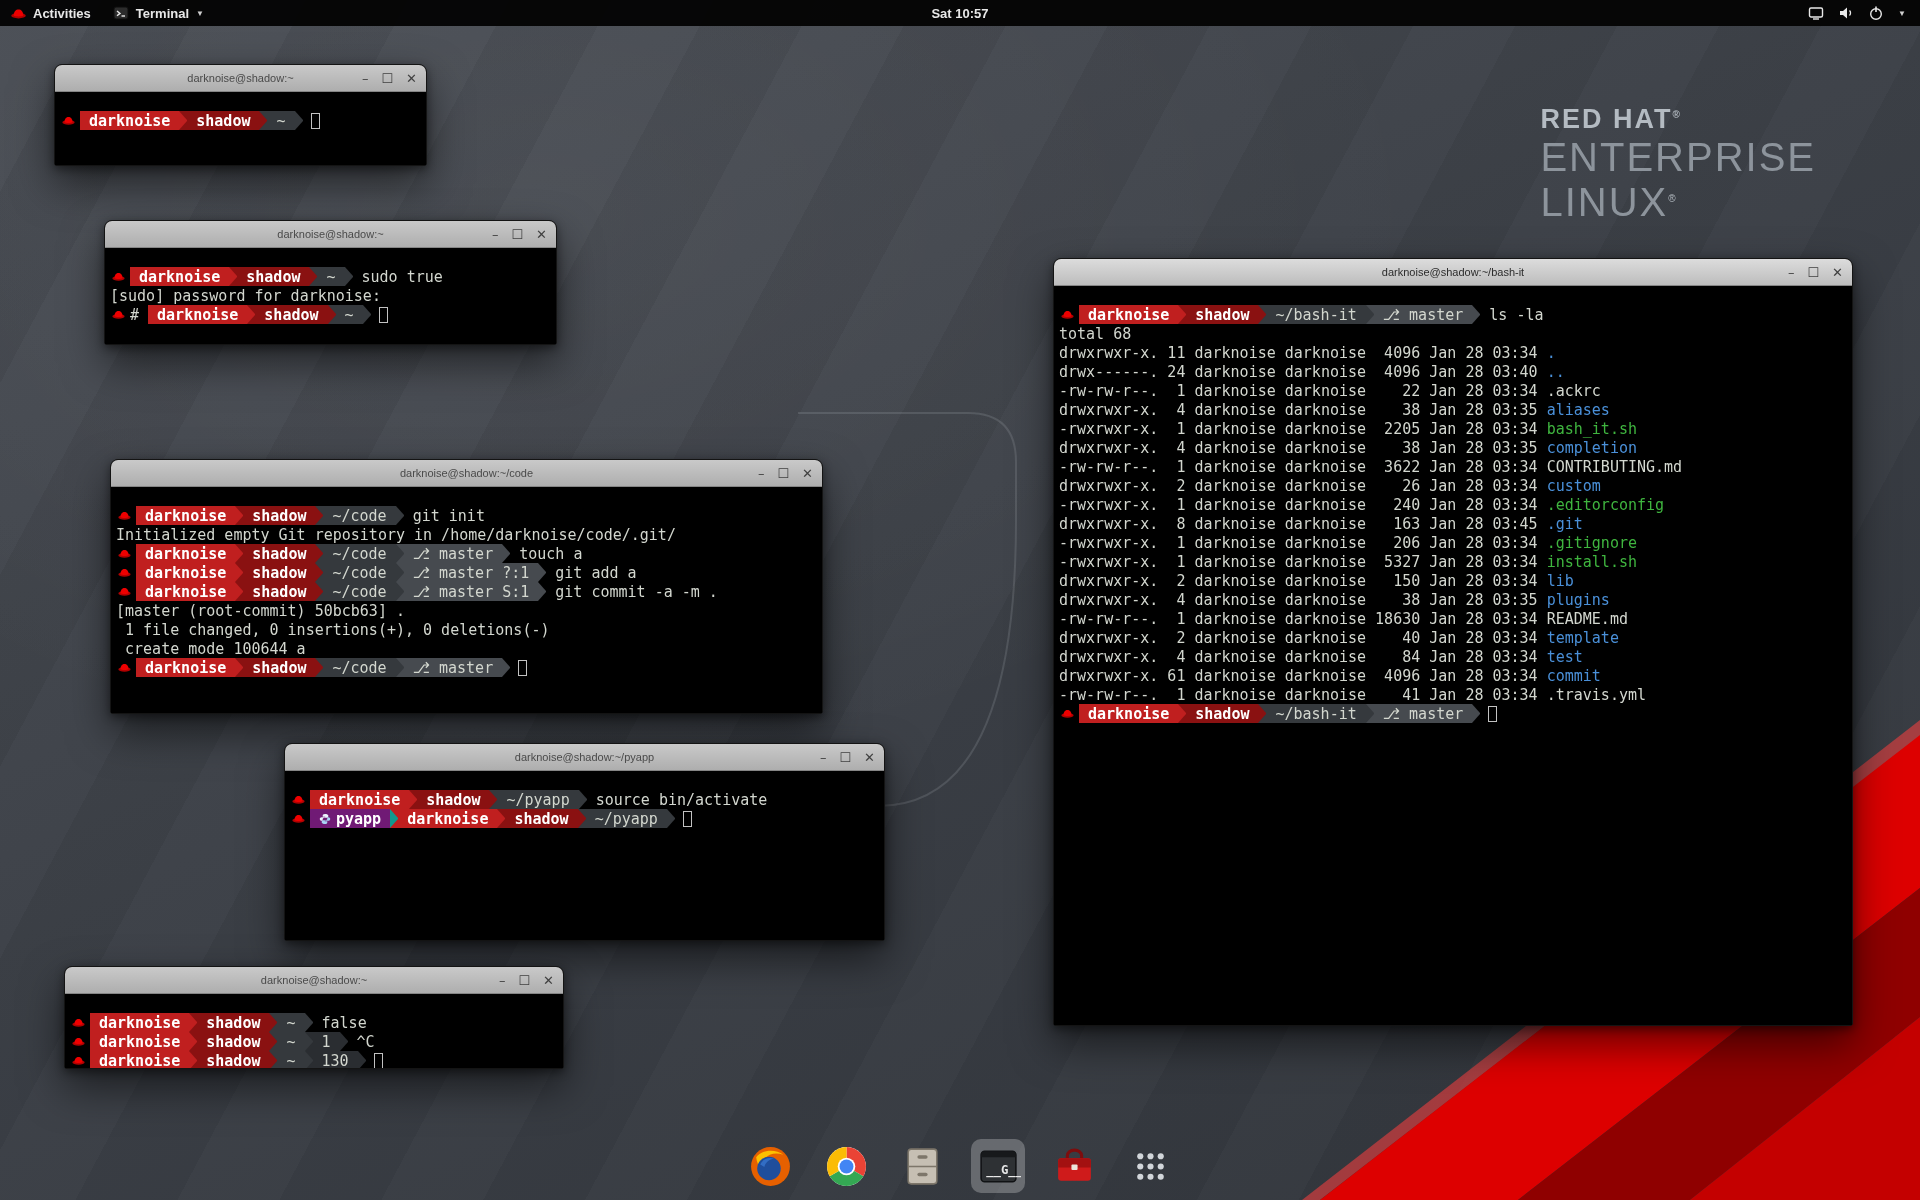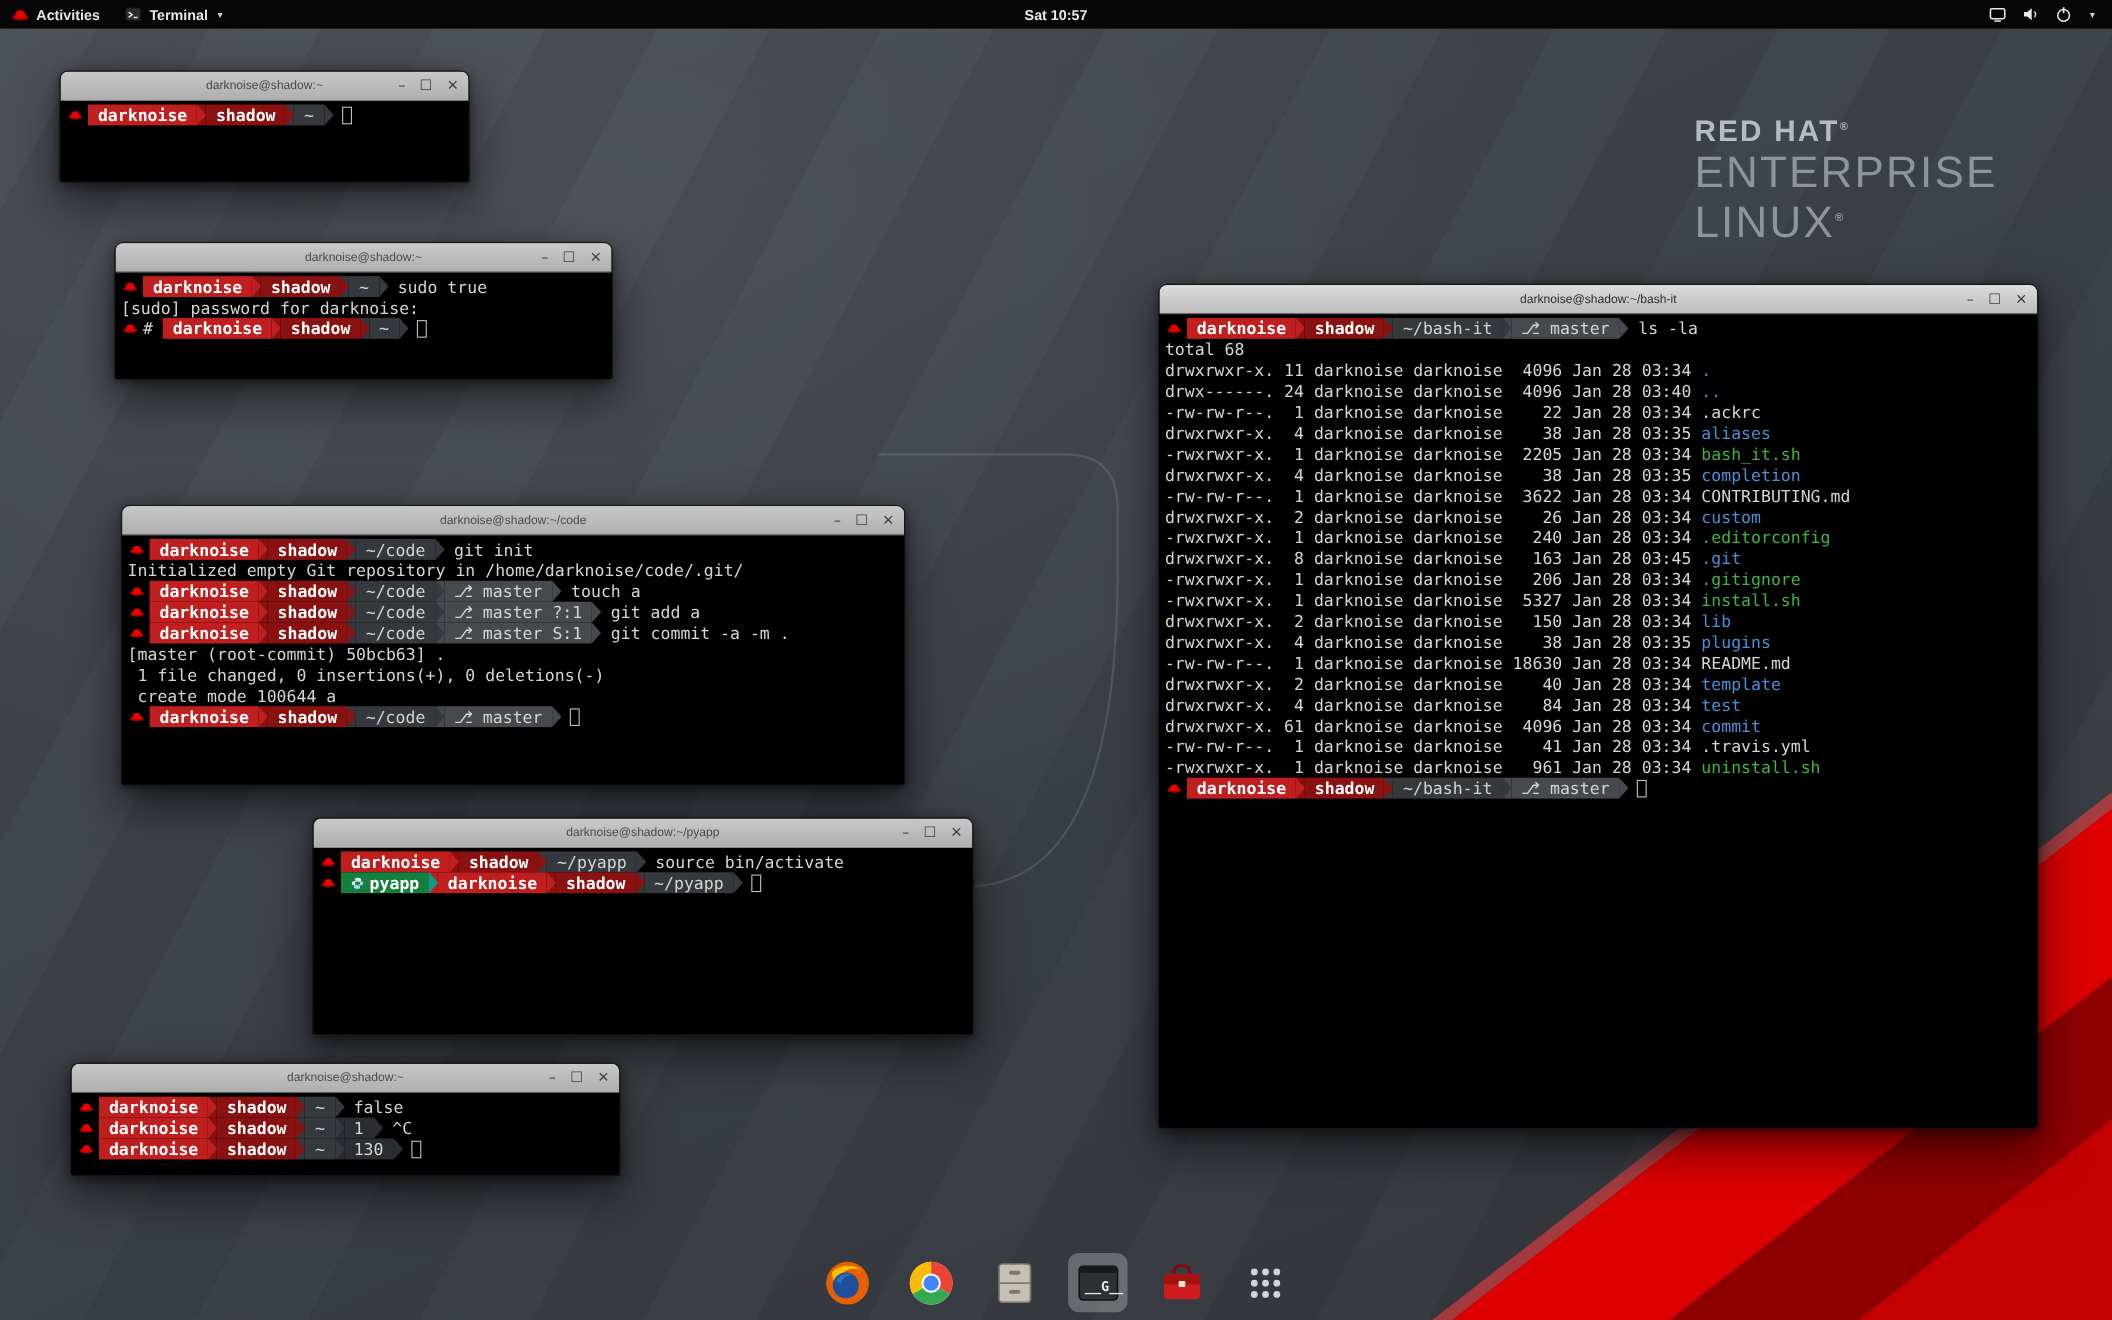"darknoise" .tbody { padding: 3px 5px -> 19px 5px }
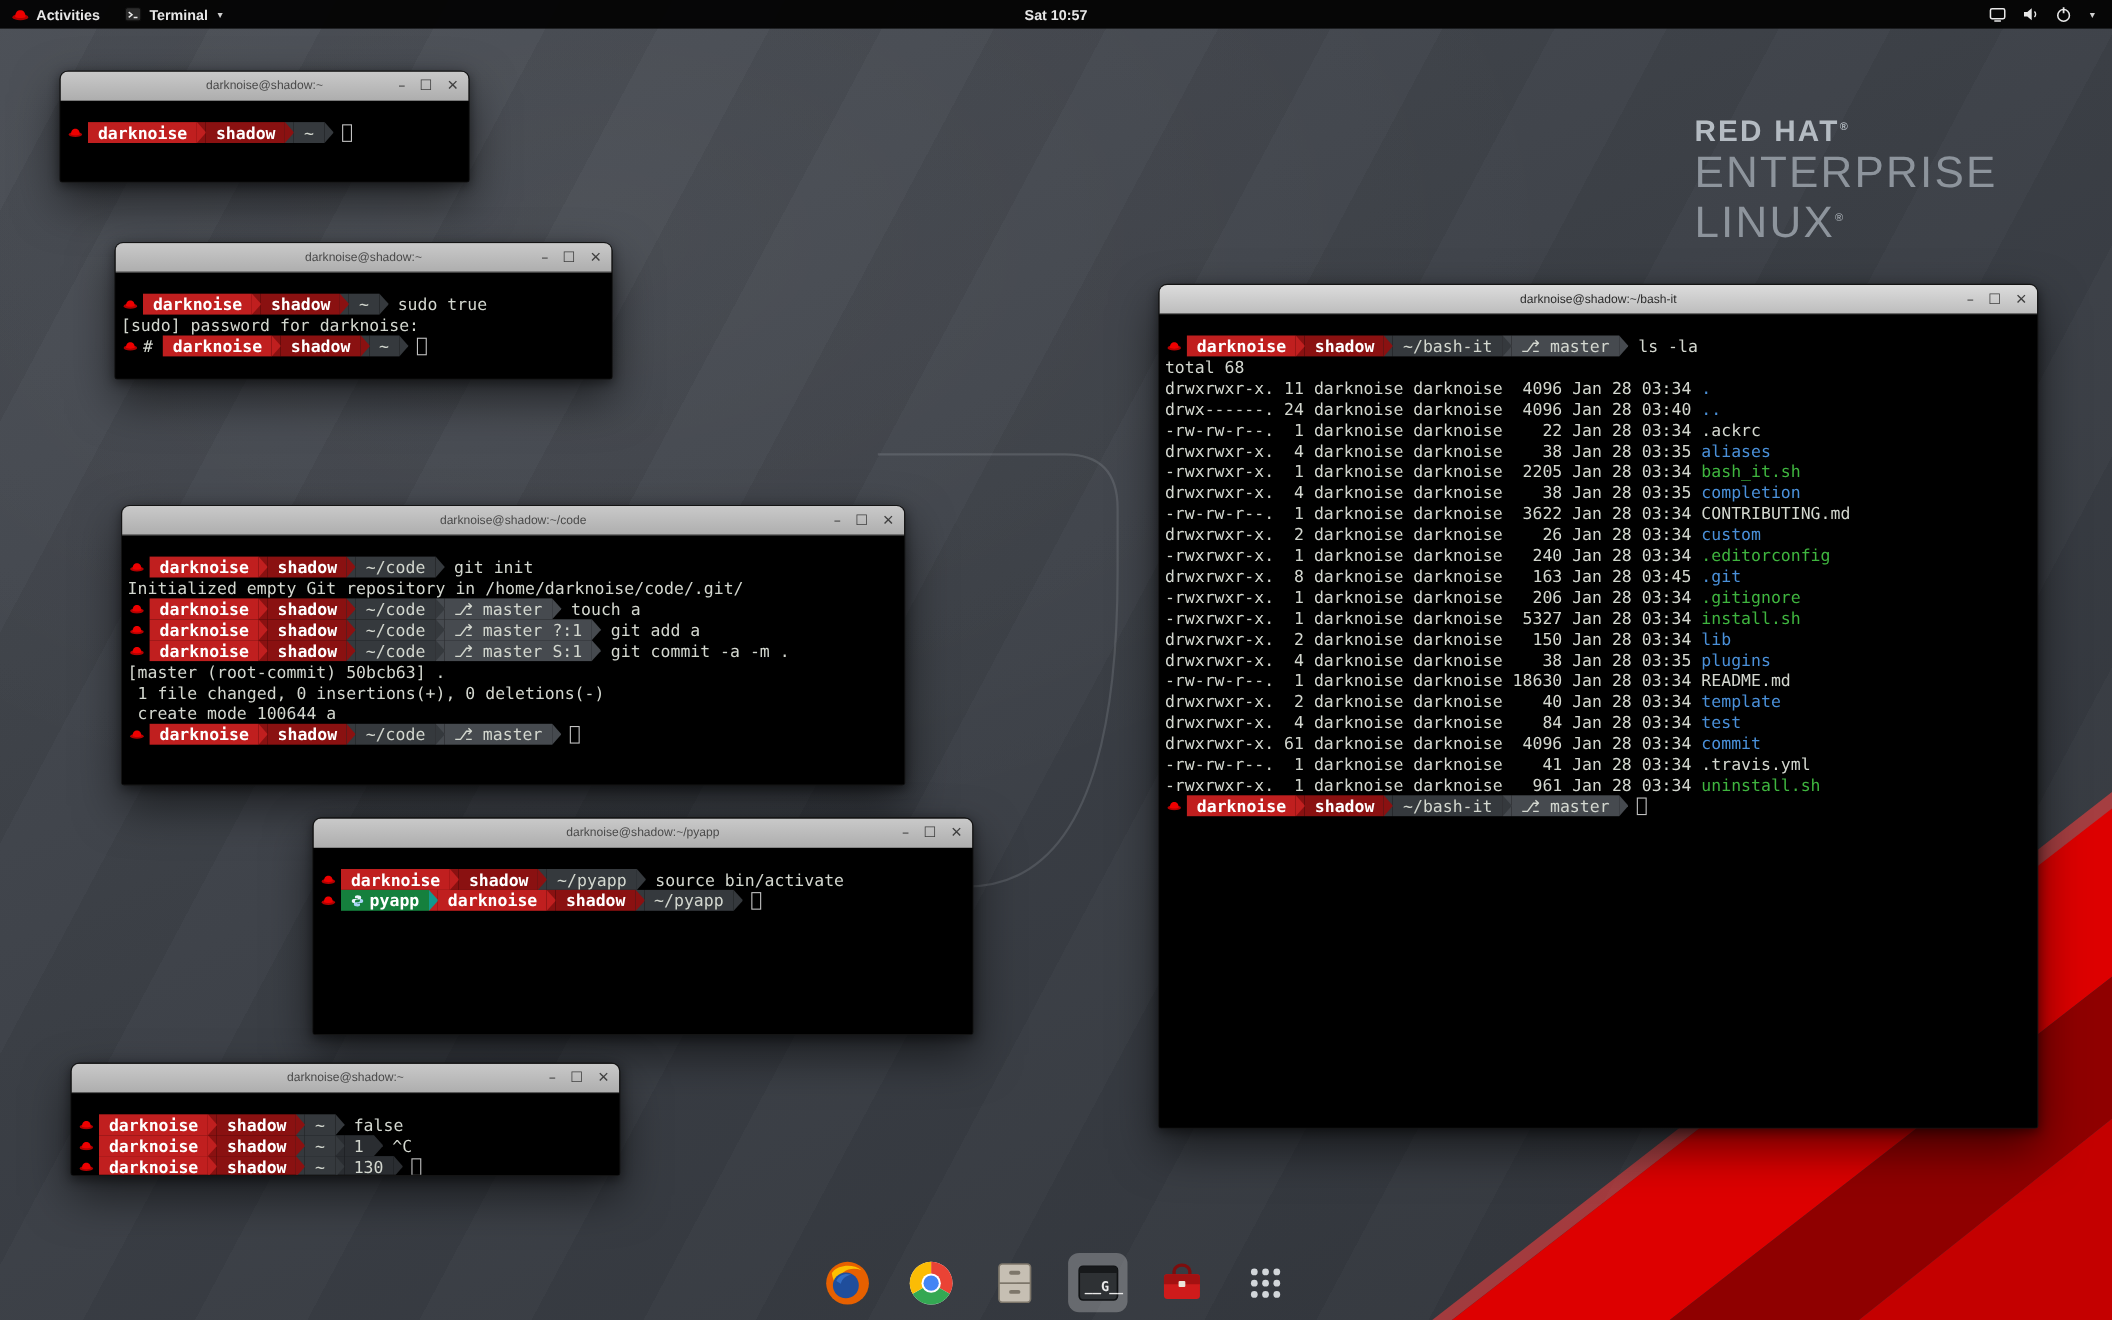"-rwxrwxr-x. 1 darknoise darknoise 961" div.tline { html: <div> <span>-rwxrwxr-x. 1 darknoise darknoise 961 Jan 28 03:34 </span> <span>uninstall.sh</span> </div> -> none }
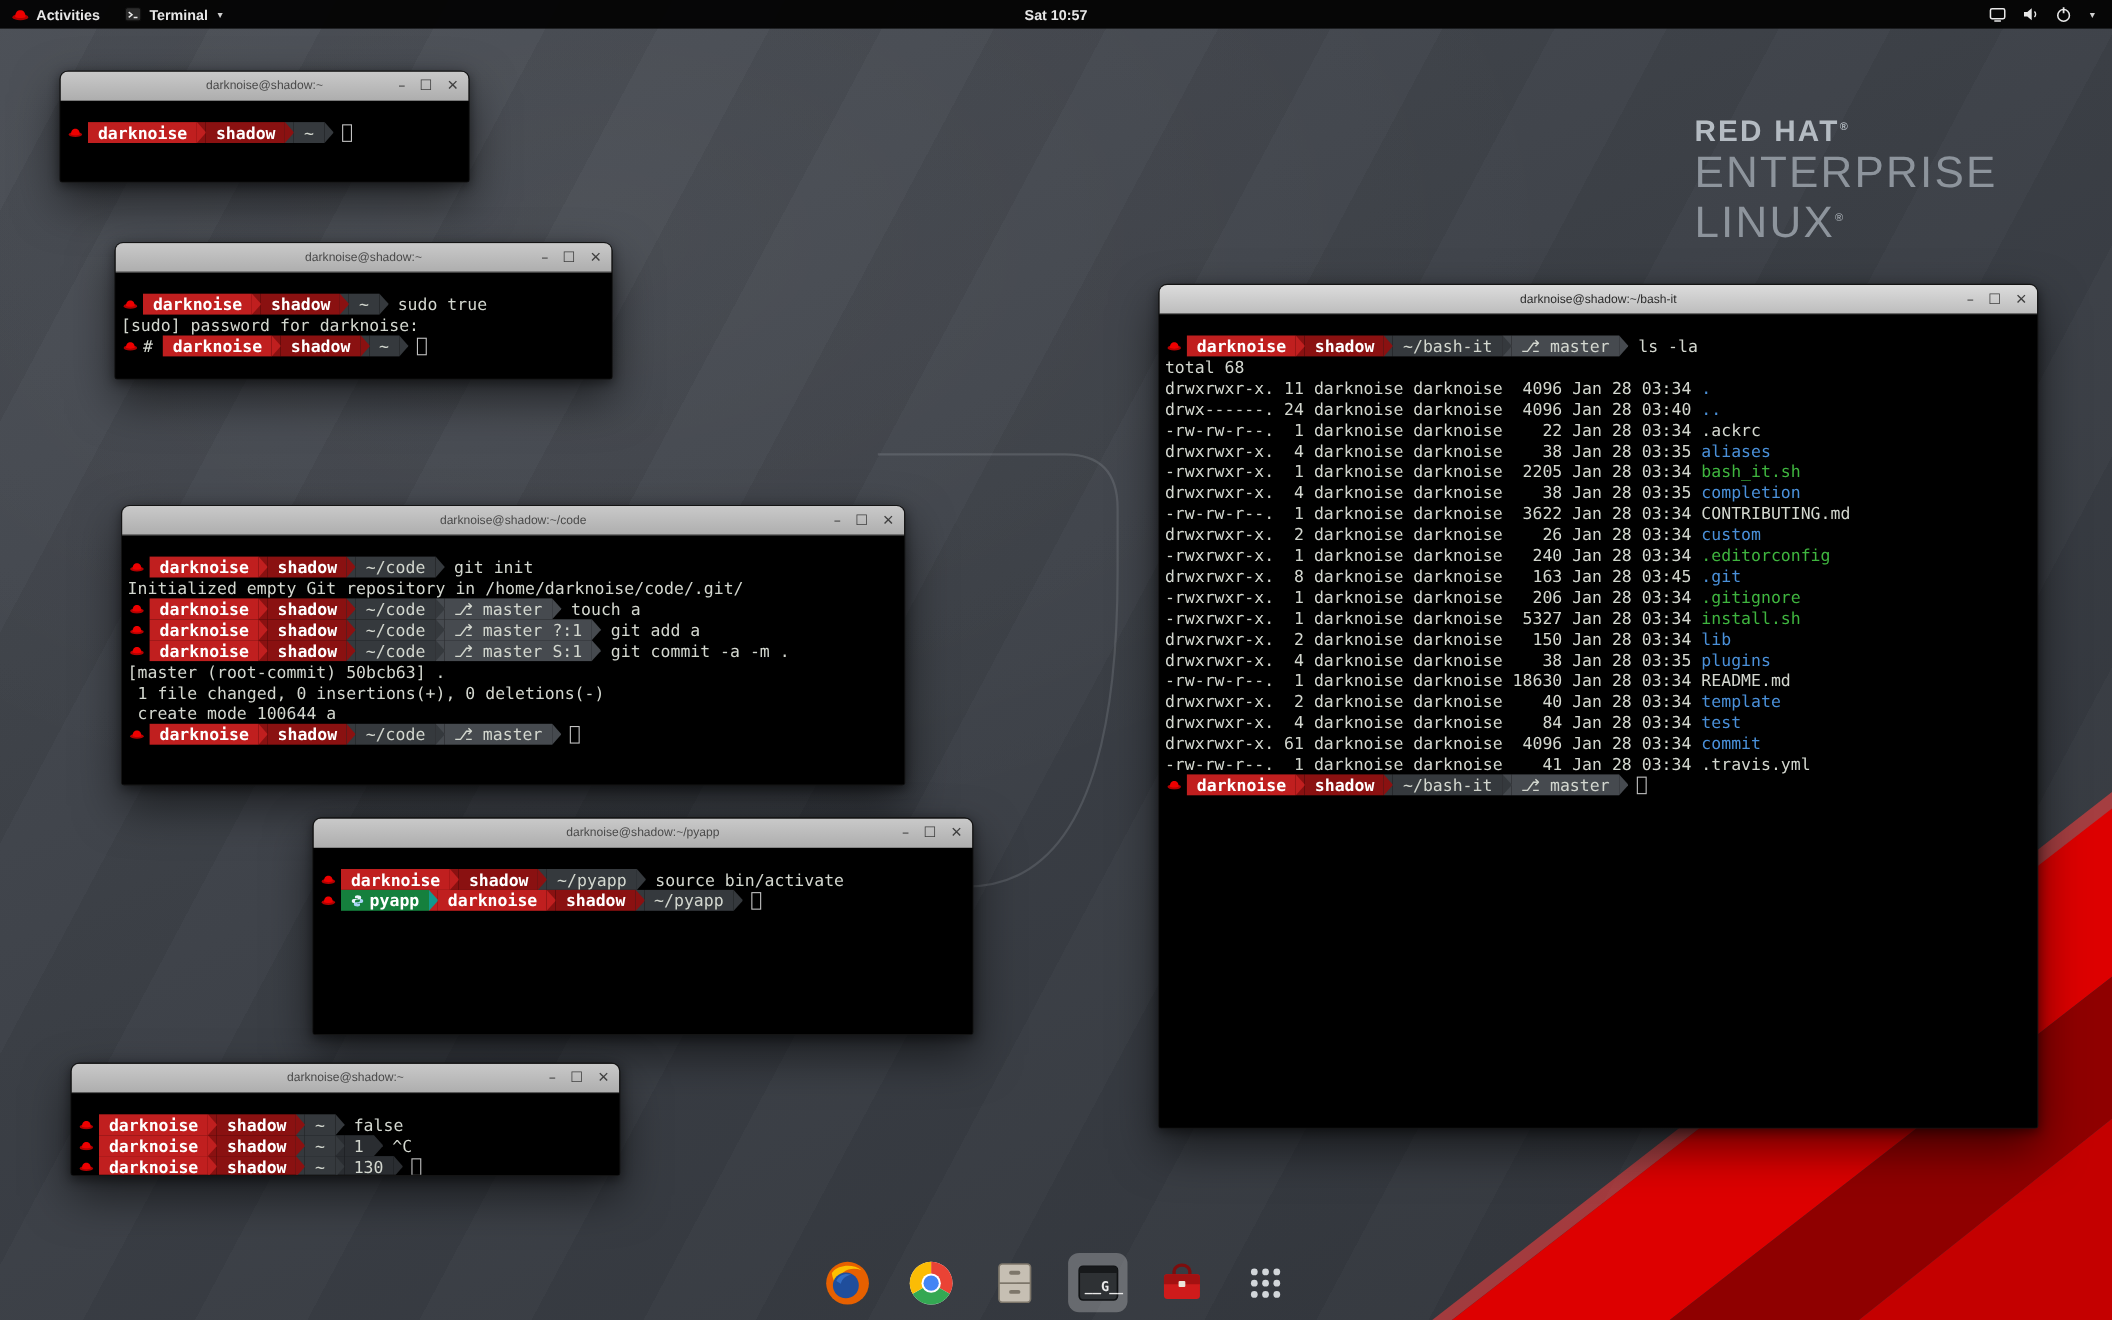"pyapp" span.pseg { background: #15803d -> #701a75 }
